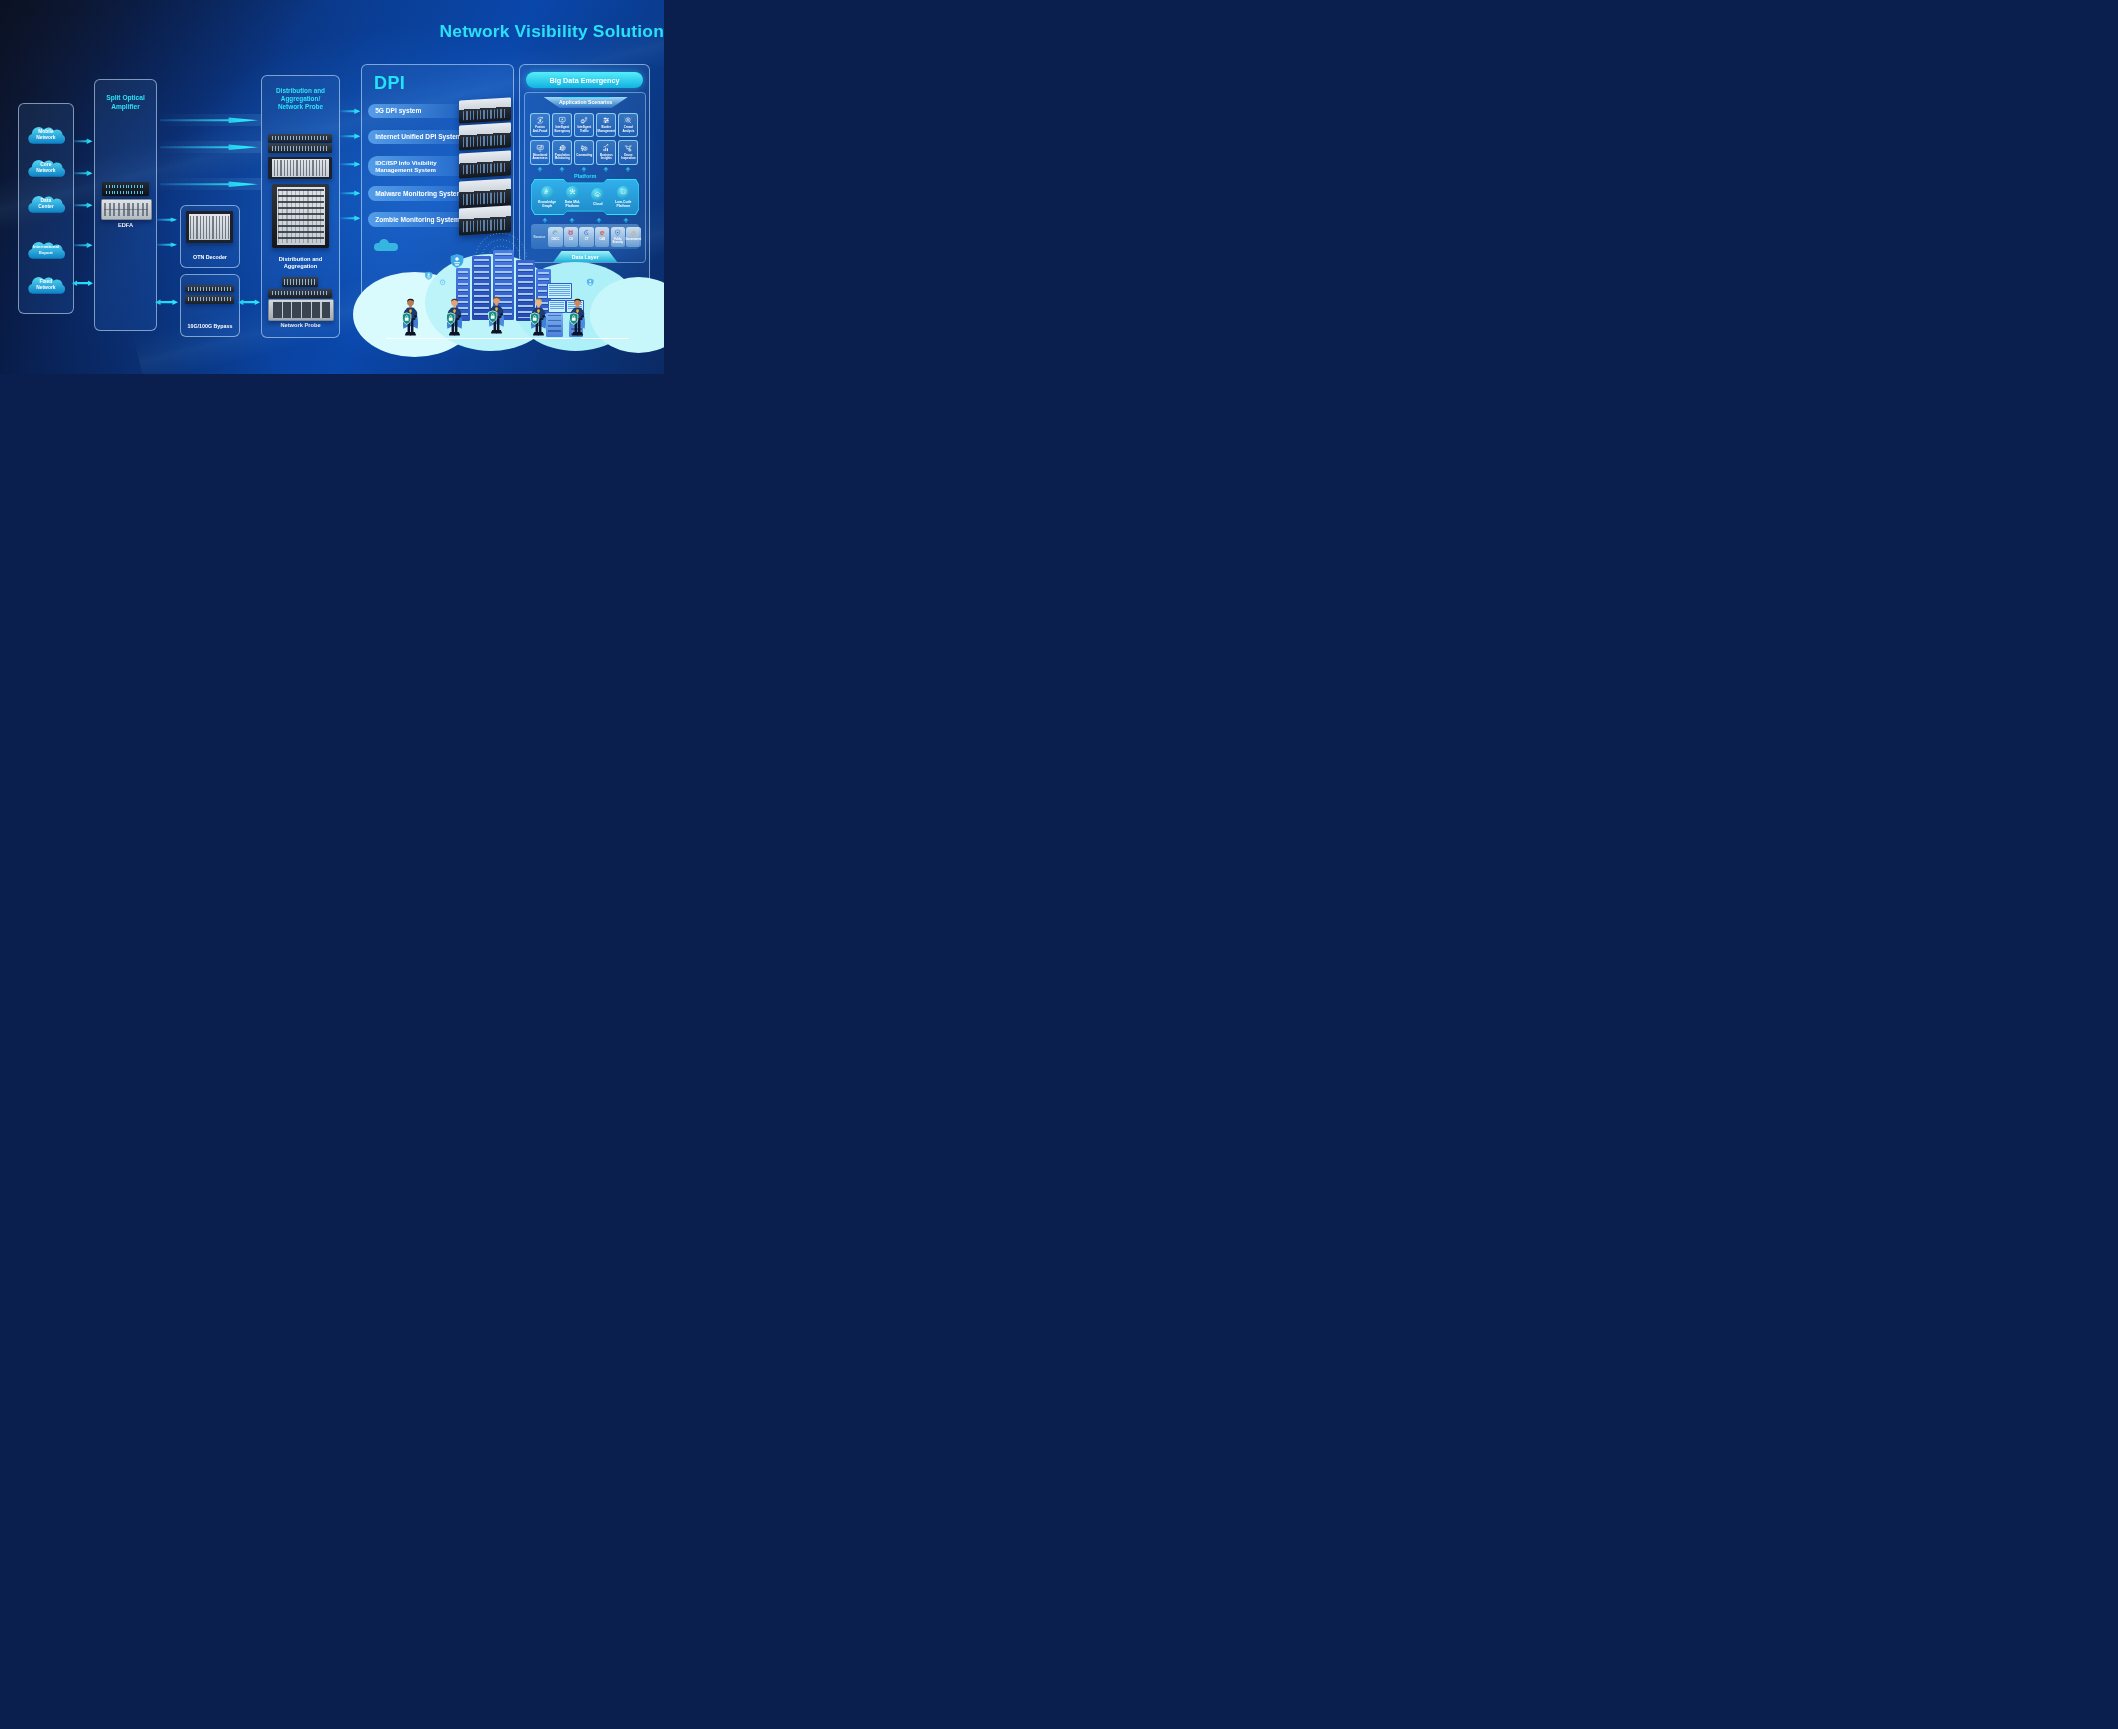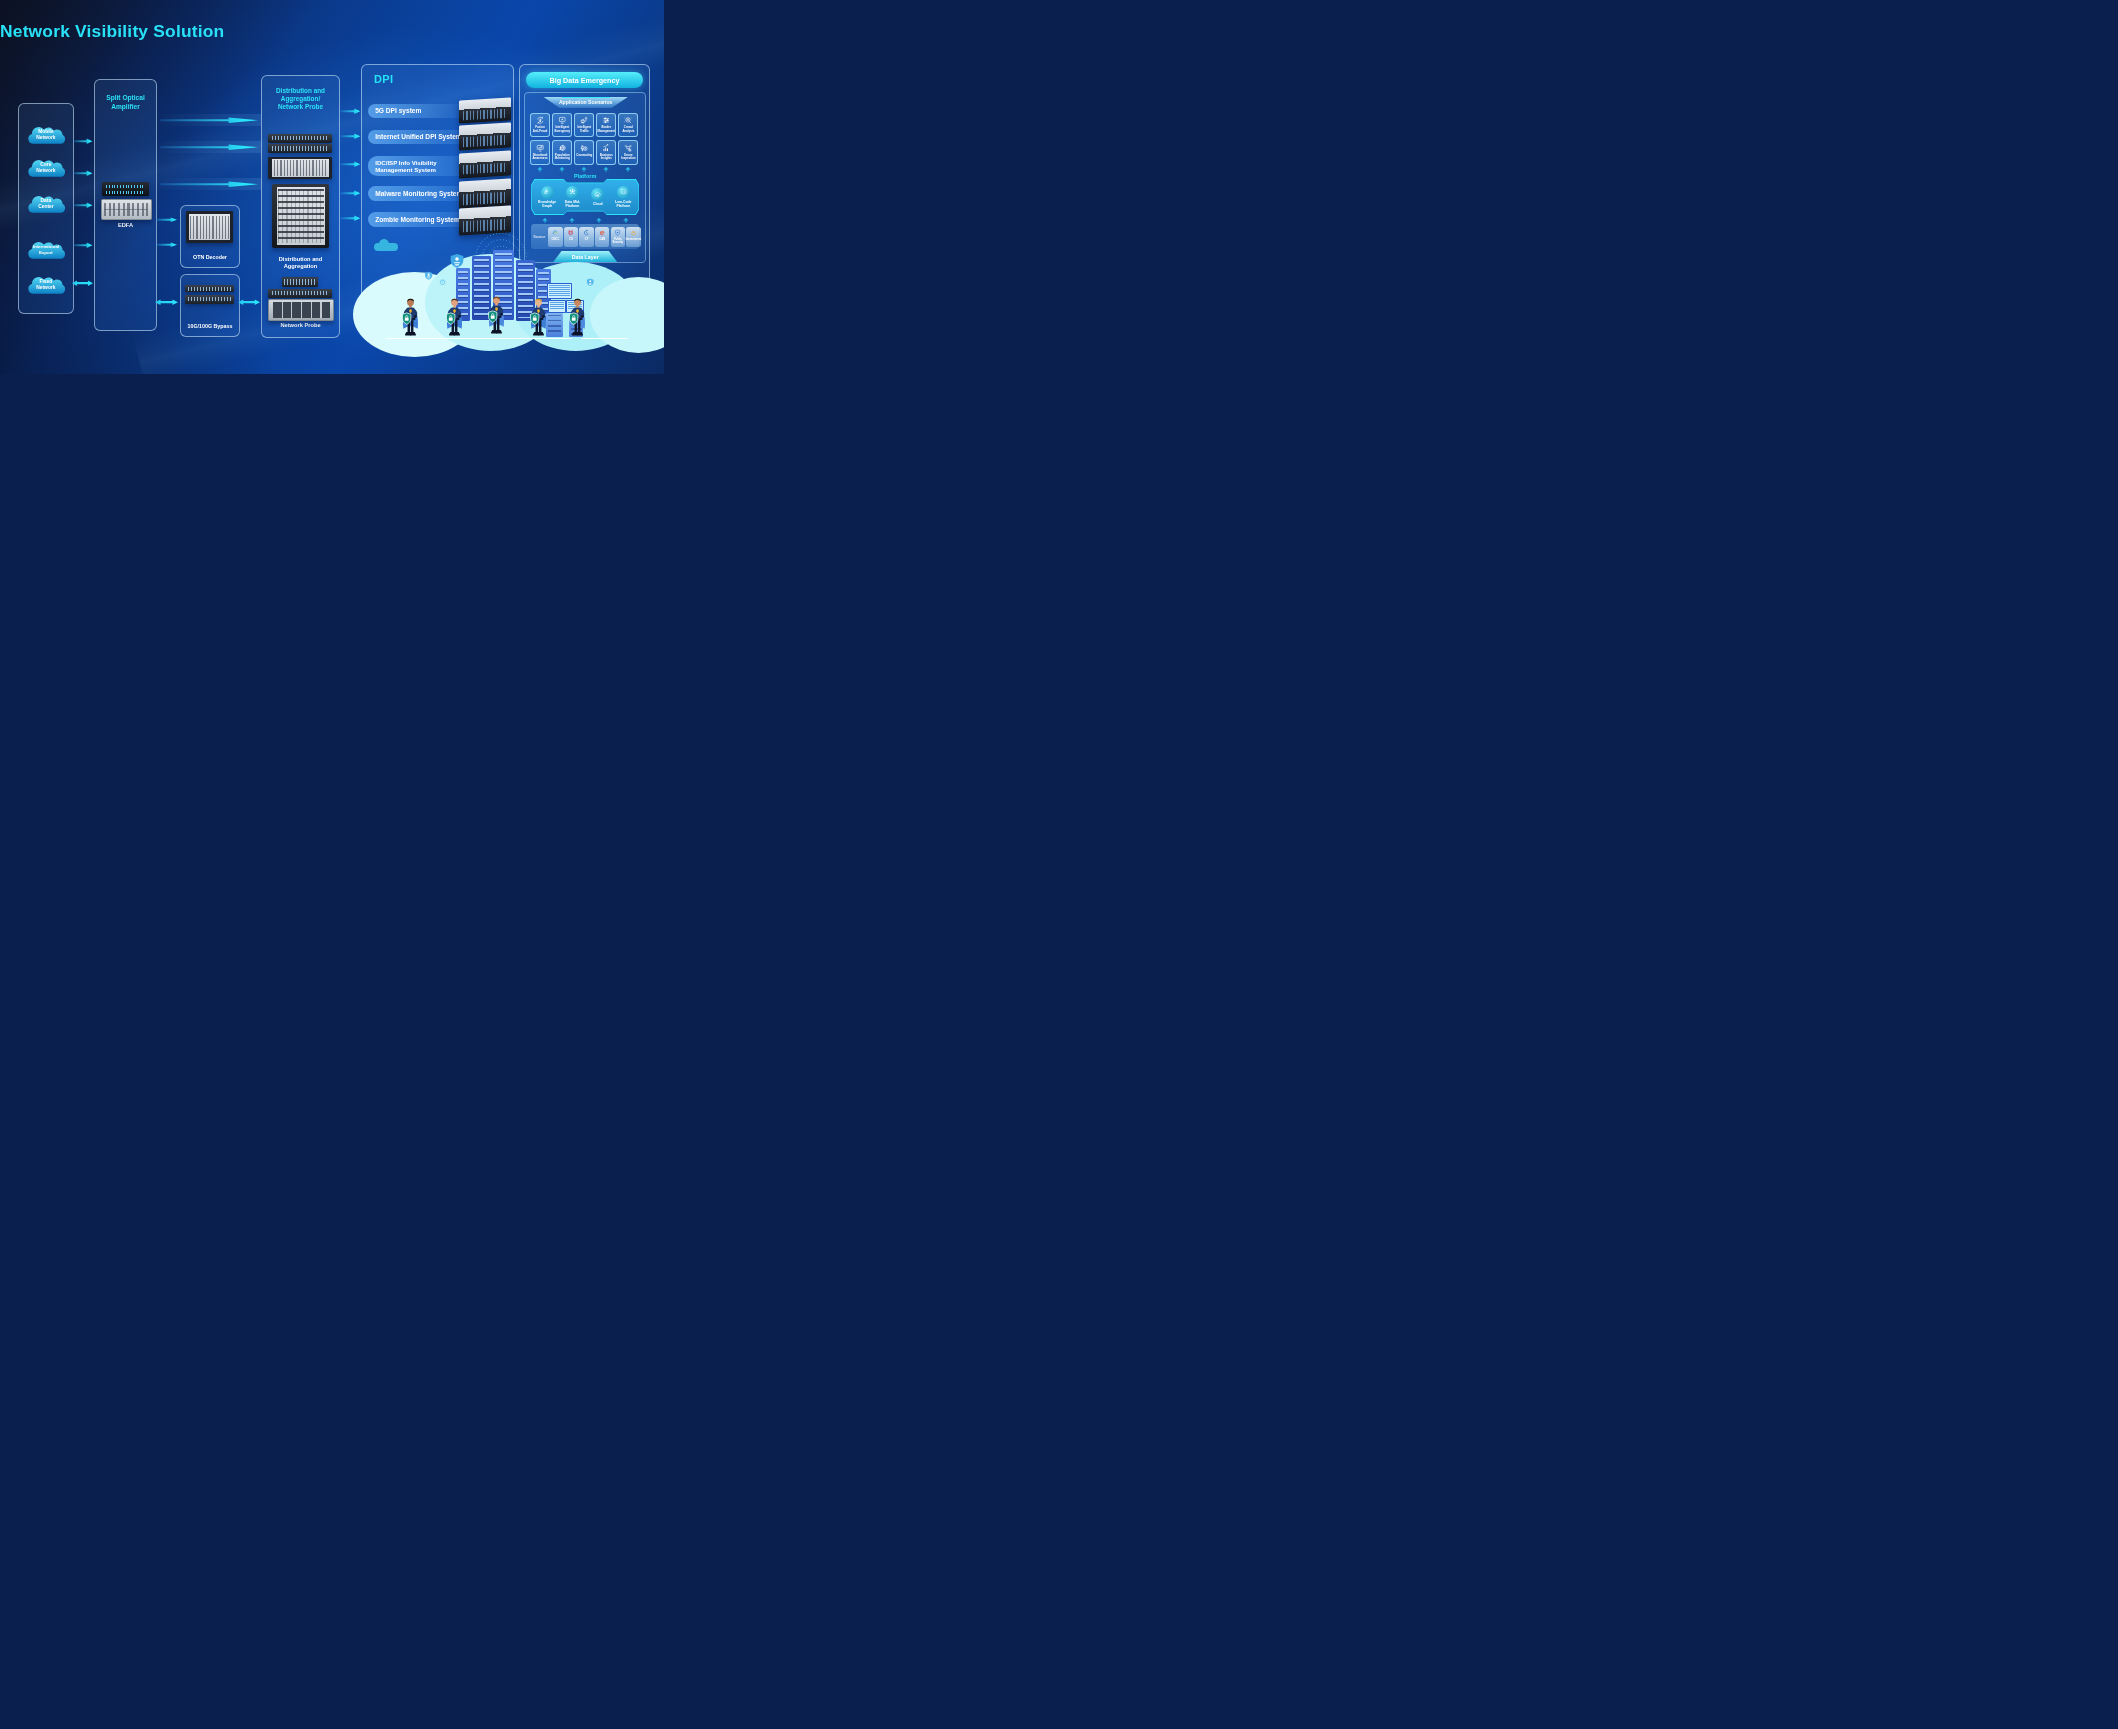"Network Visibility Solution" .title { text-align: left -> right }
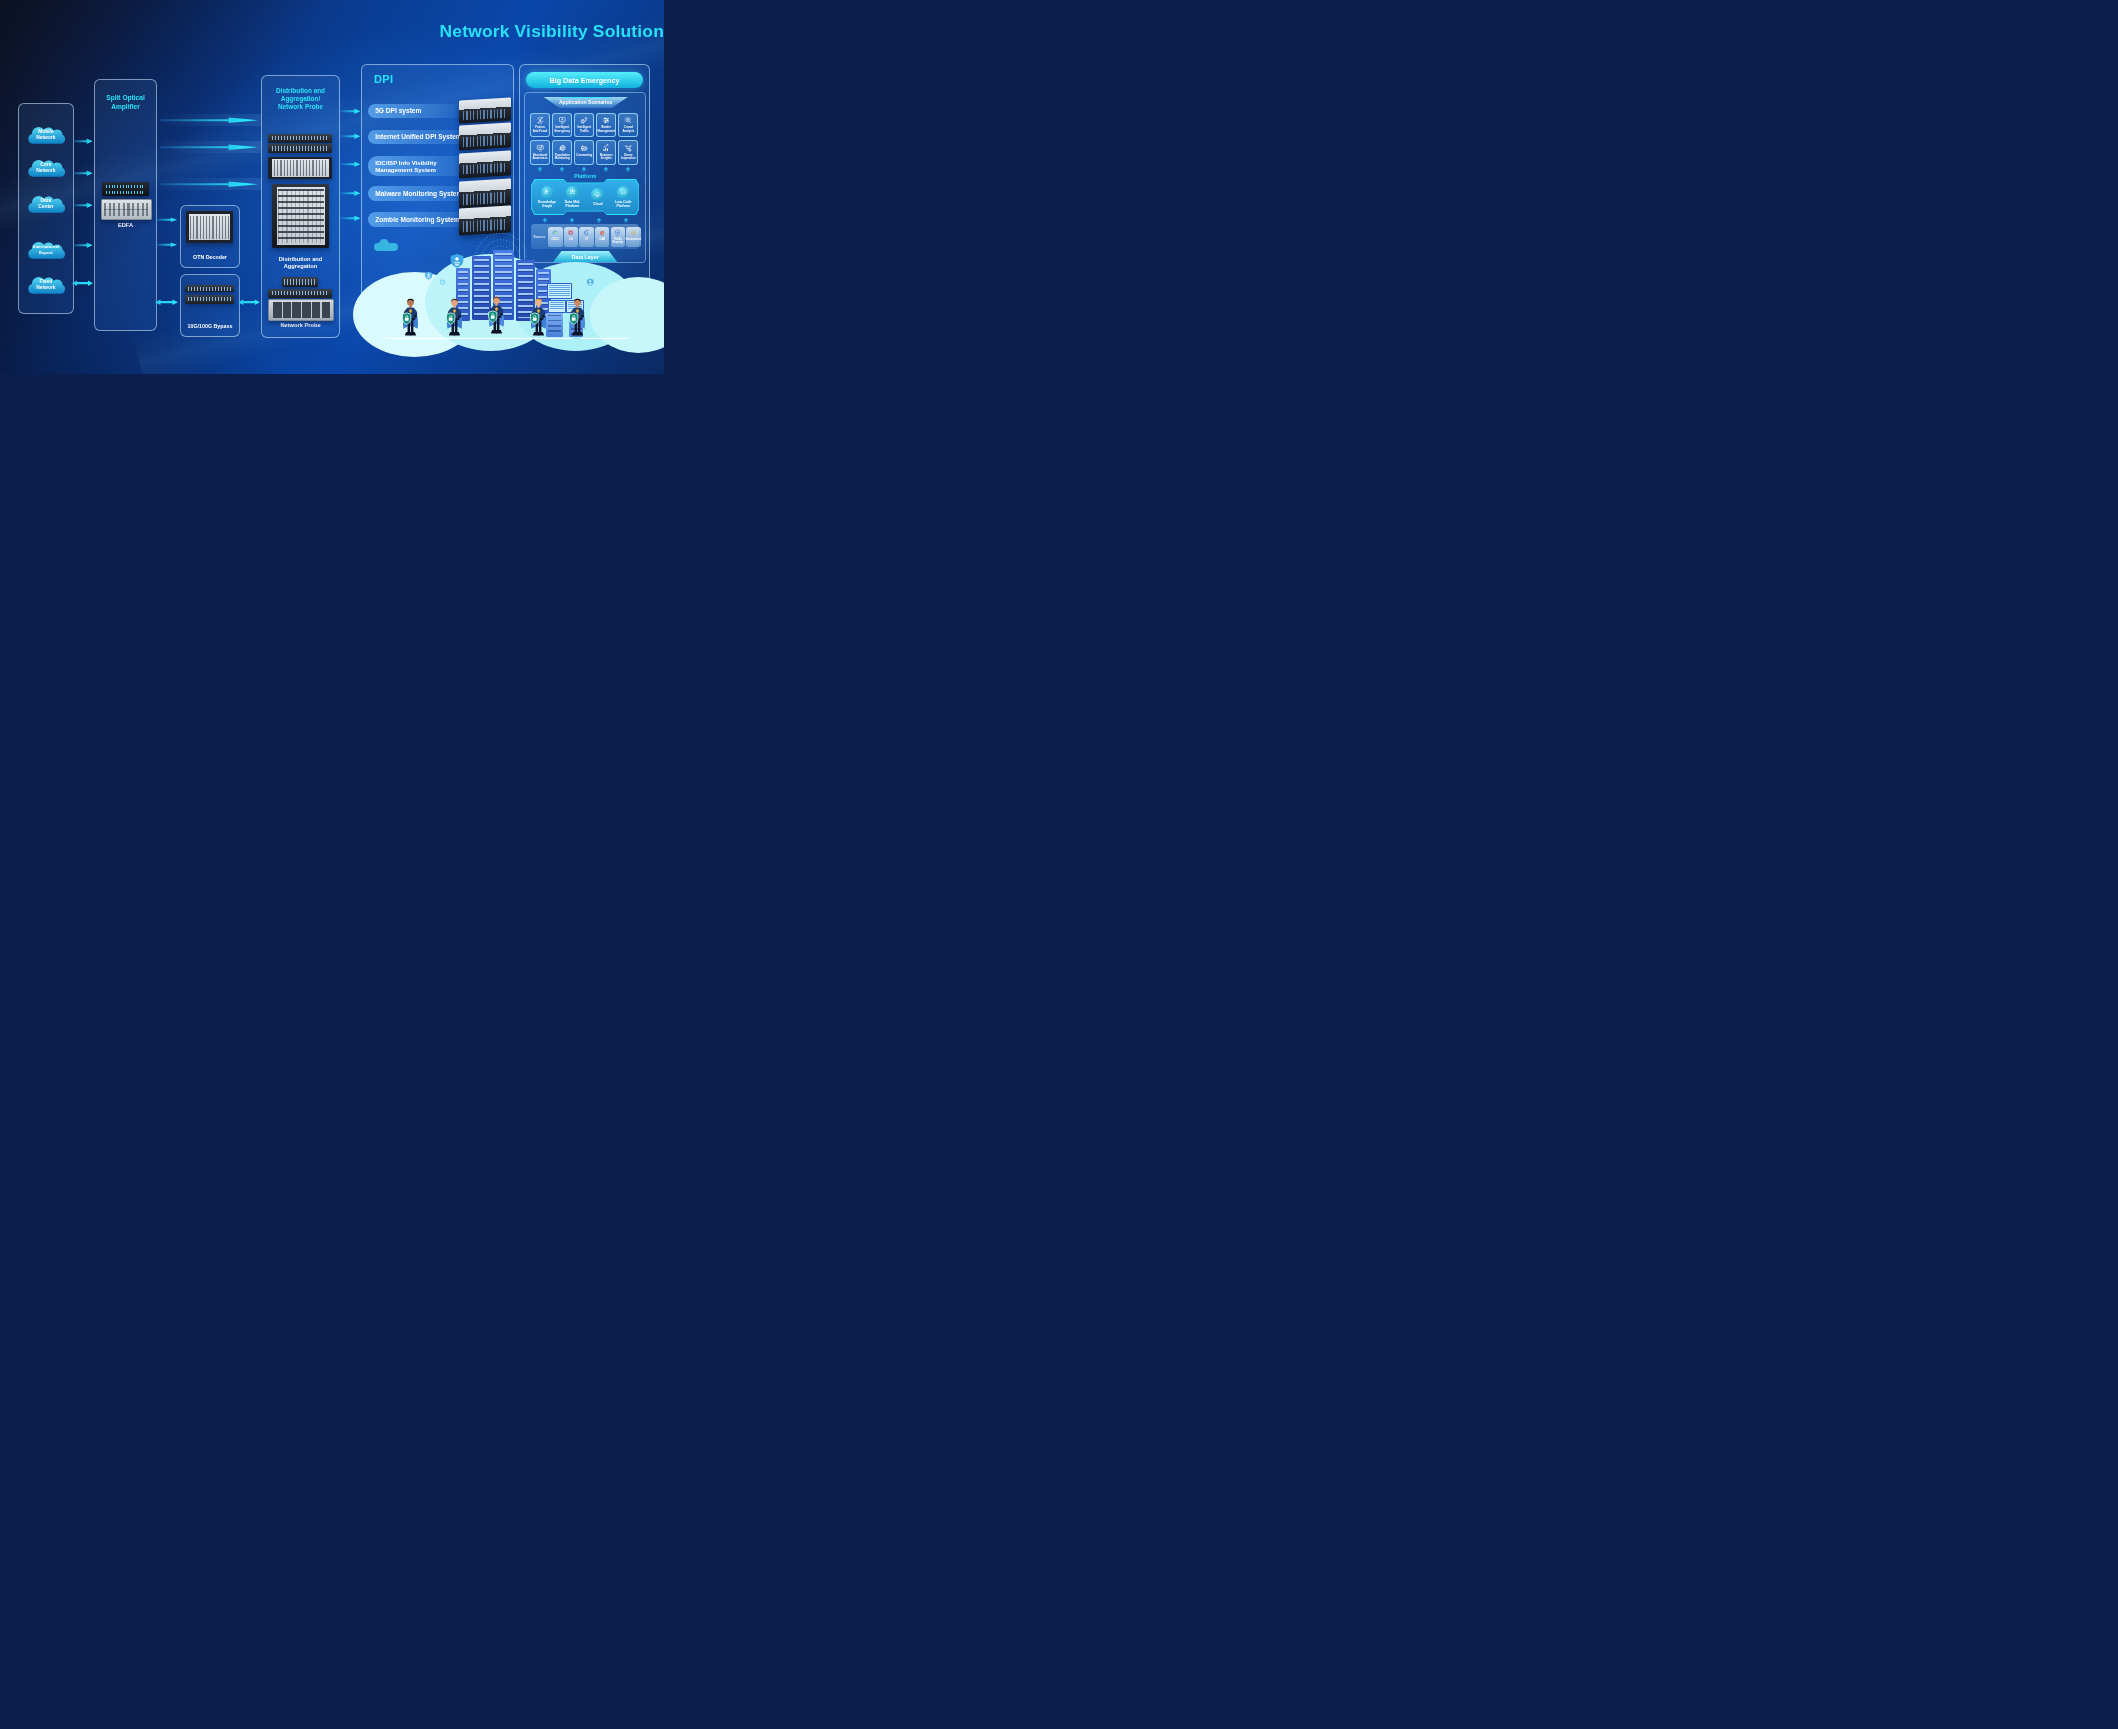"DPI" div { font-size: 11px -> 18px }
